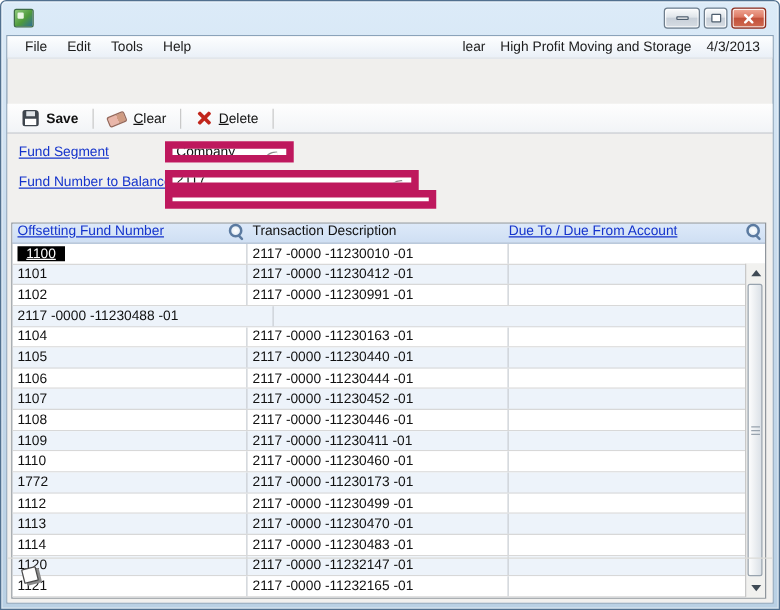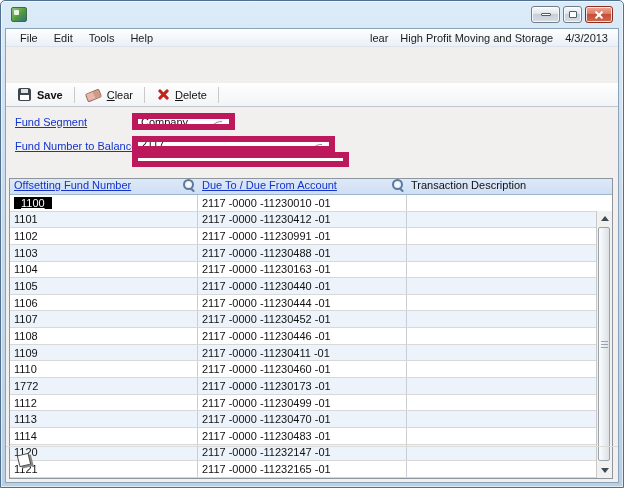"Due To / Due From" div.hcell { order: before "Transaction Description" -> after "Transaction Description" }
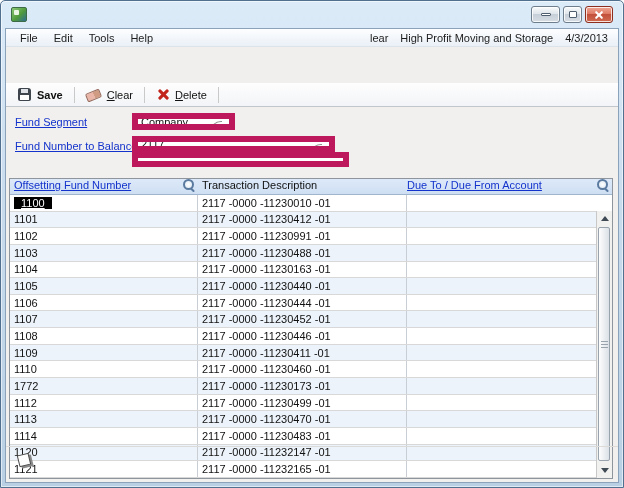"1103" div.tcell { html: <div> <span>1103</span> </div> -> none }
